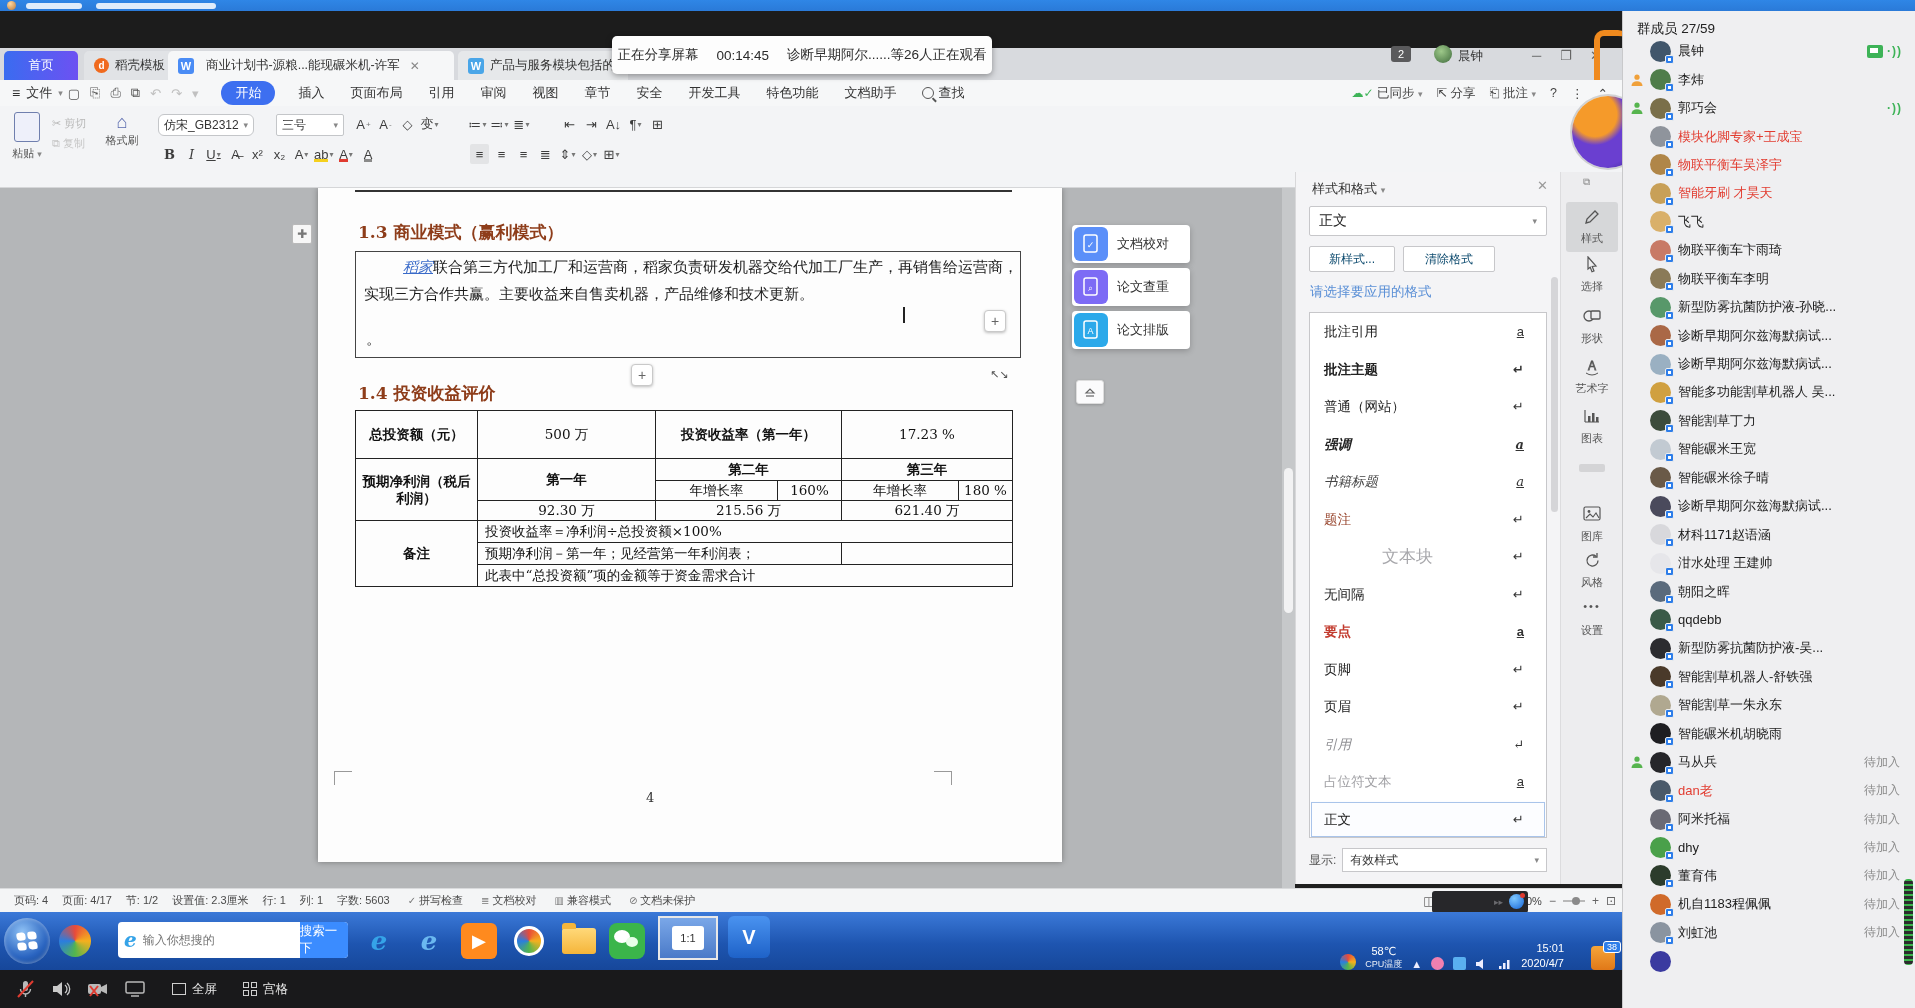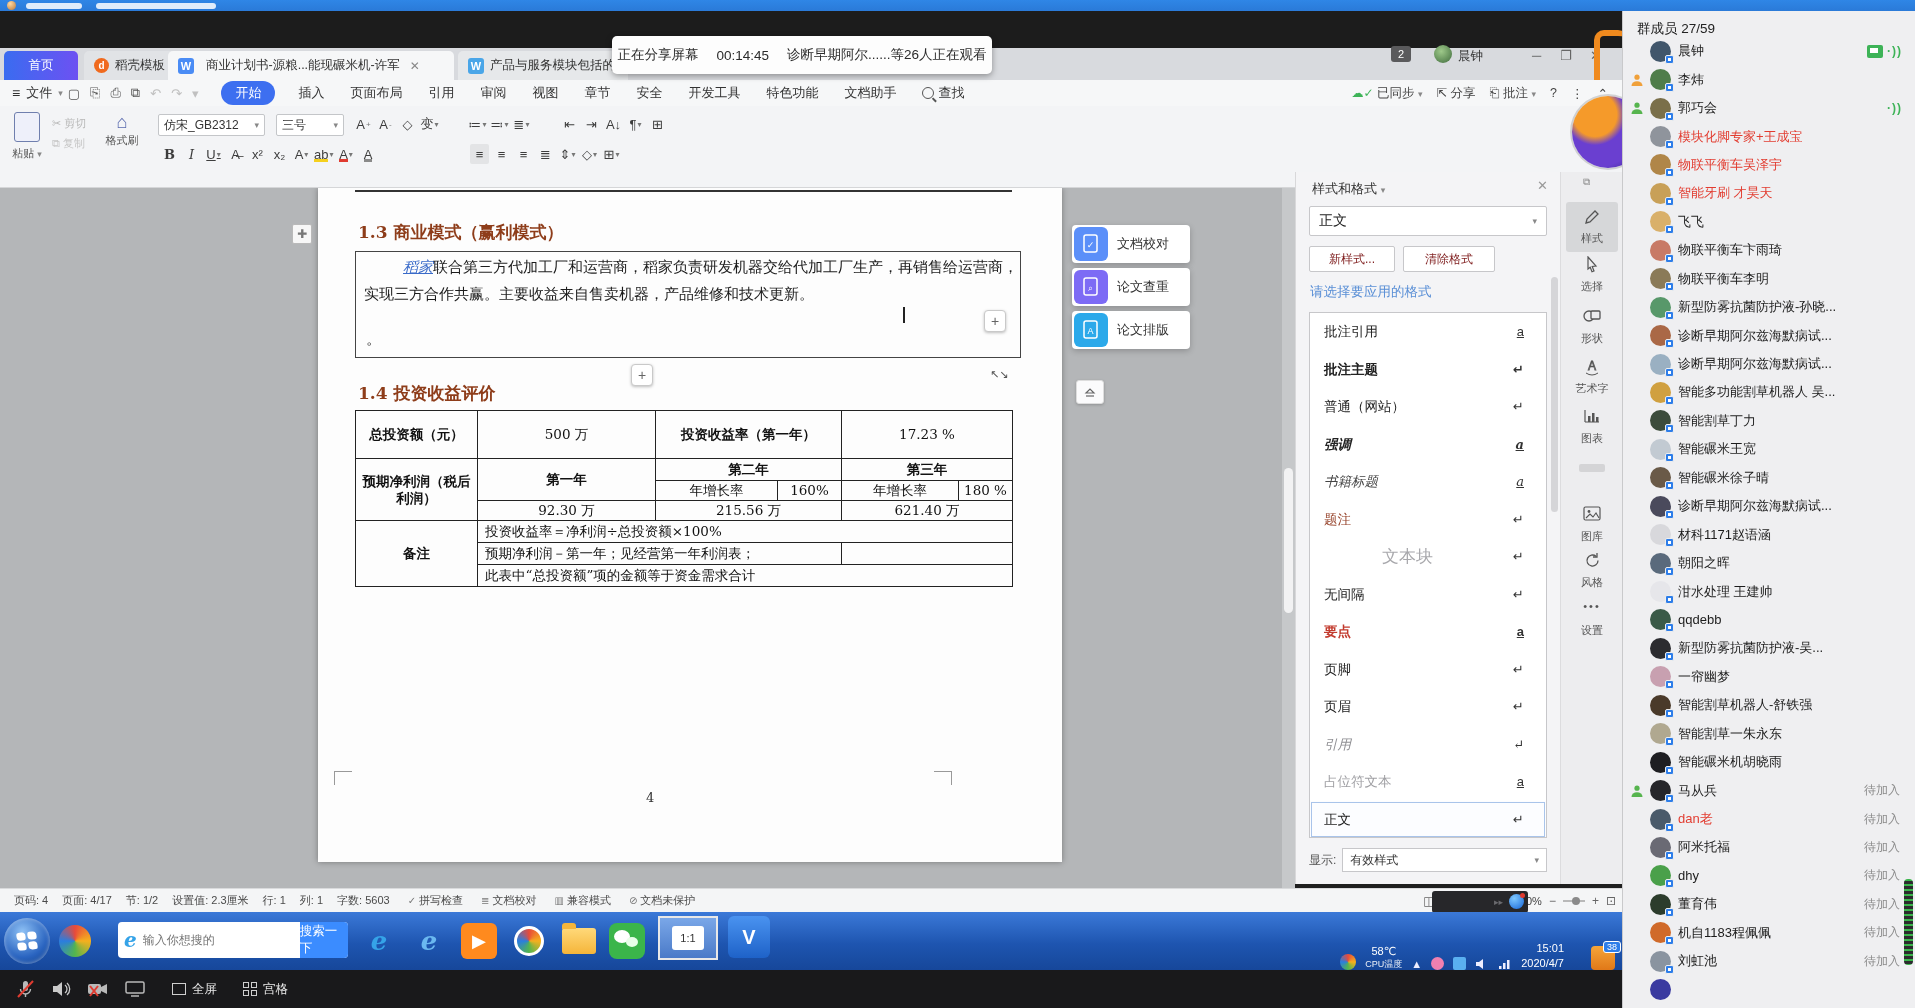"仿宋_GB2312" div.fontbox { border-radius: none -> 6px; width: 107px -> 96px }
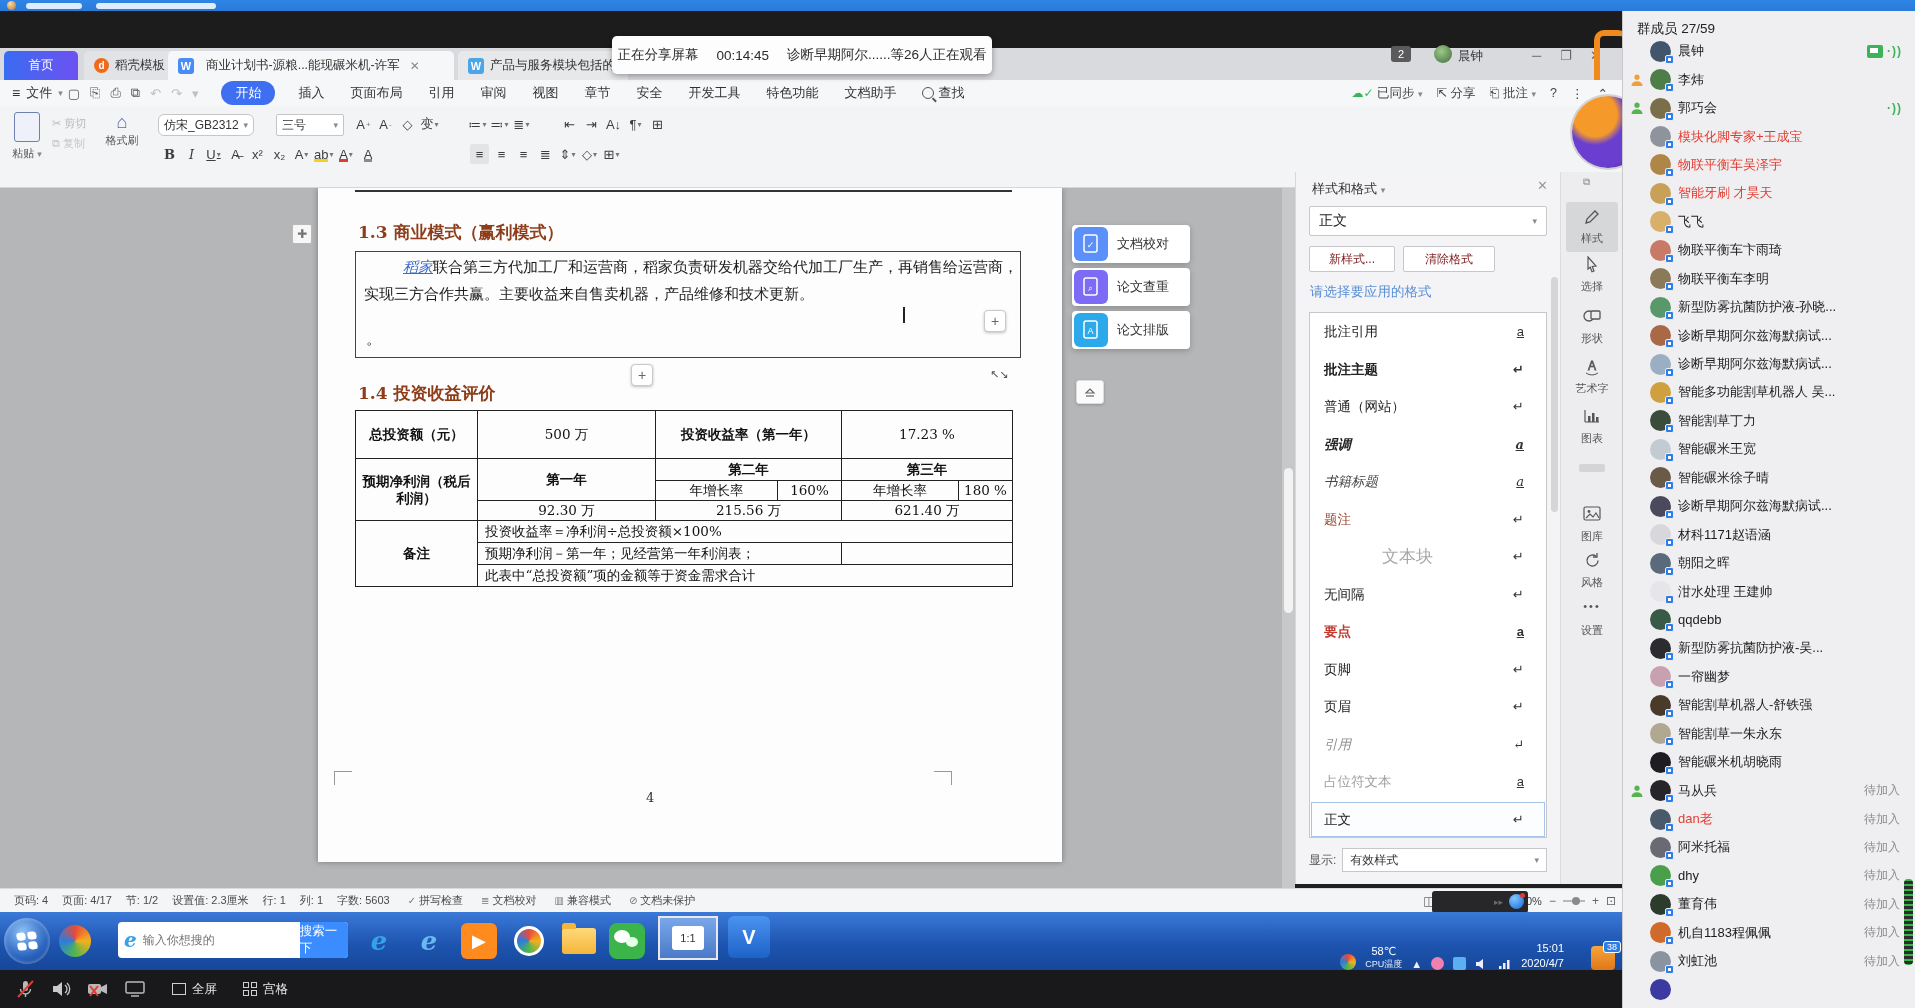"新样式..." .pbtn { color: #7f1d1d -> #0c4a6e }
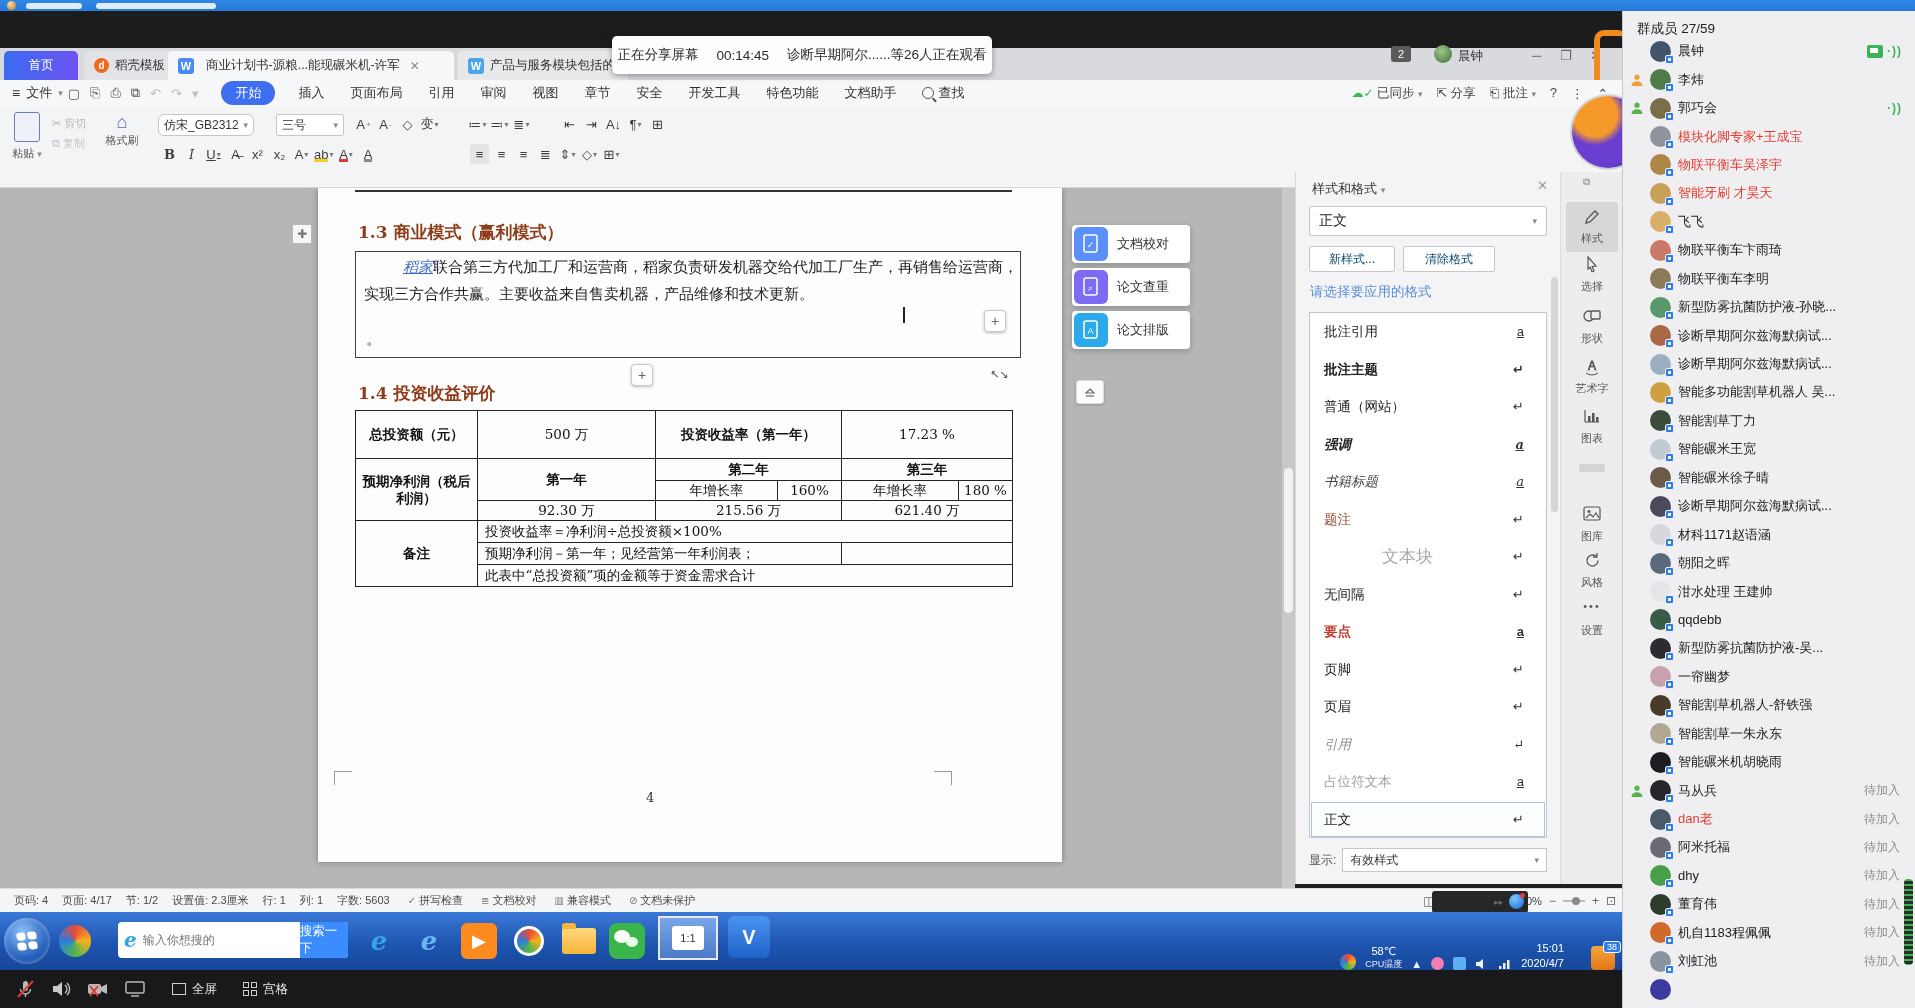"朝阳之晖" div.mrow { order: before "泔水处理 王建帅" -> after "泔水处理 王建帅" }
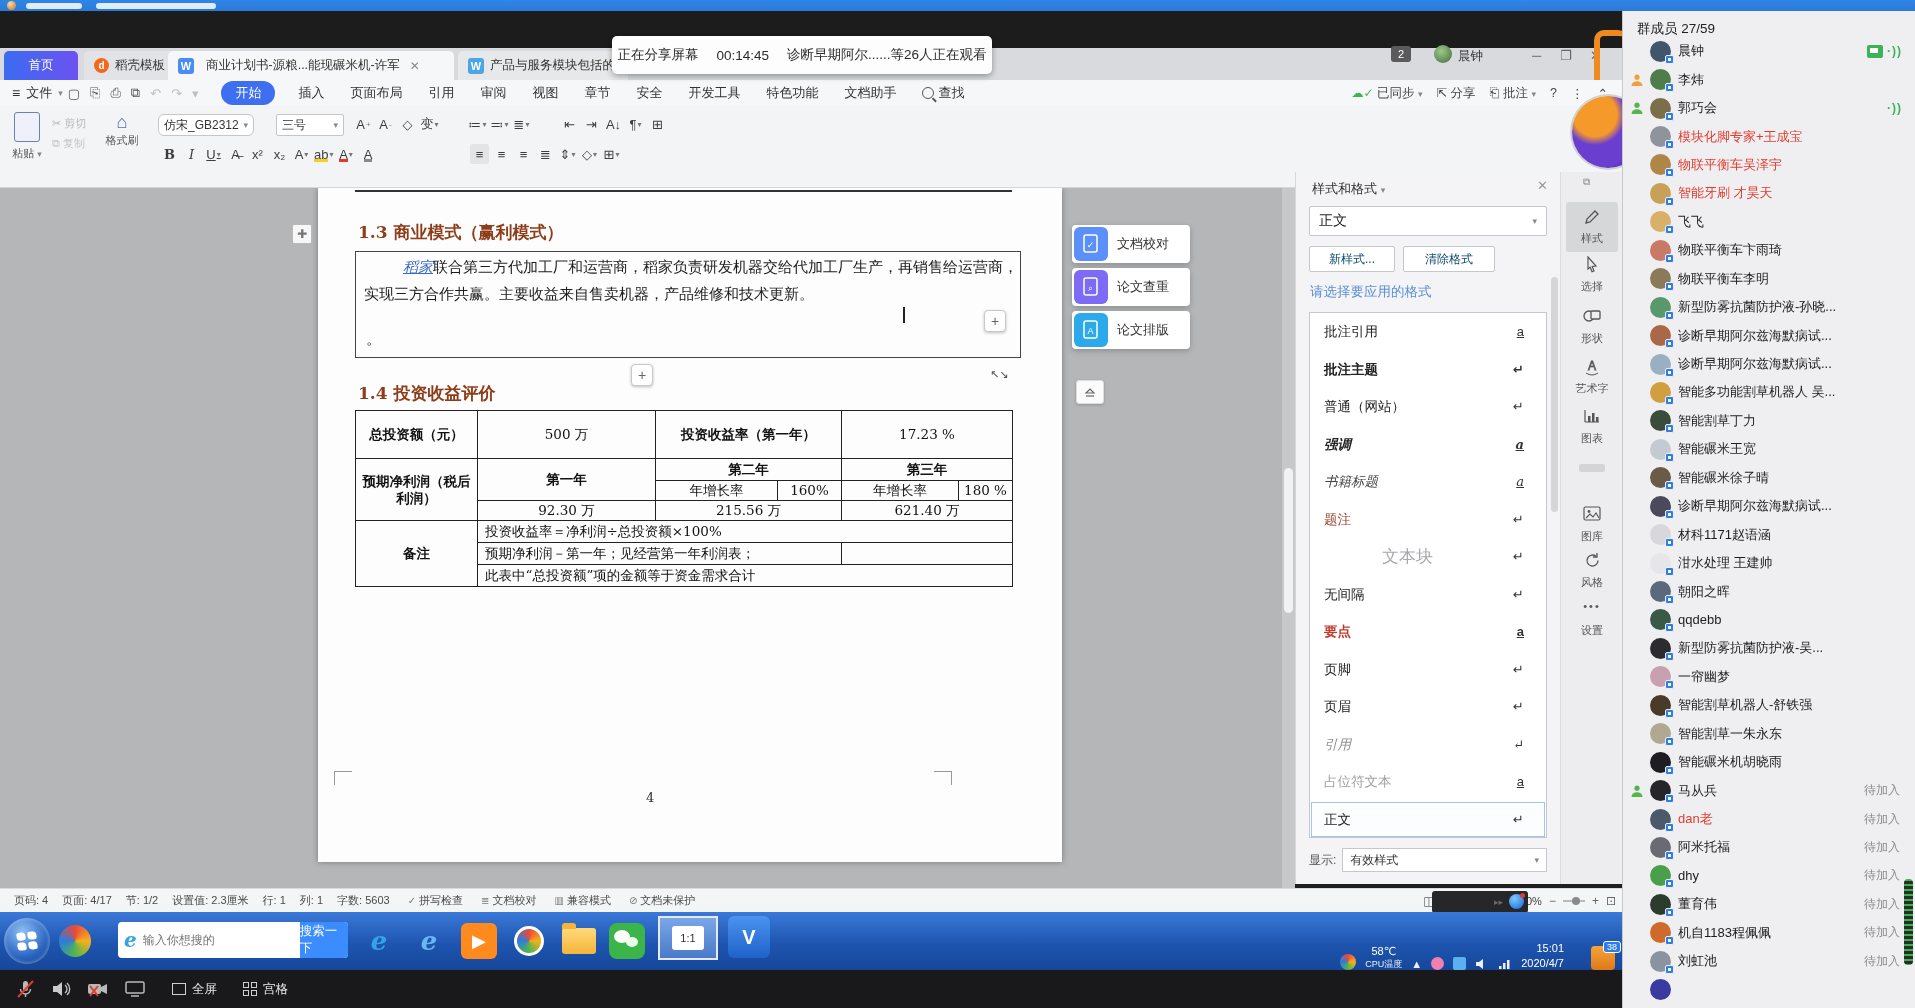"一帘幽梦" div.mrow { html: <div> <span></span> <span> <i></i> </span> <span>一帘幽梦</span> </div> -> none }
